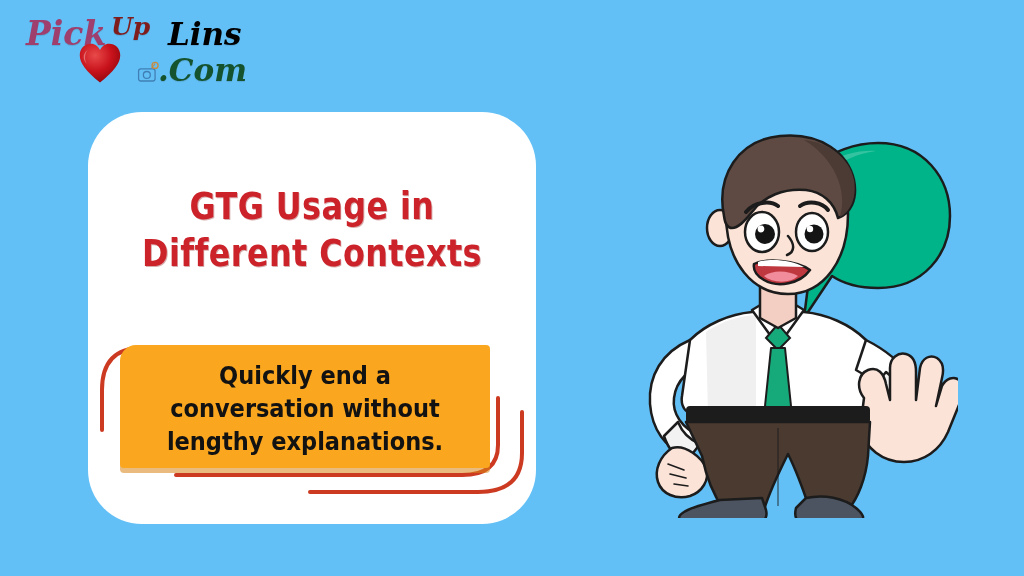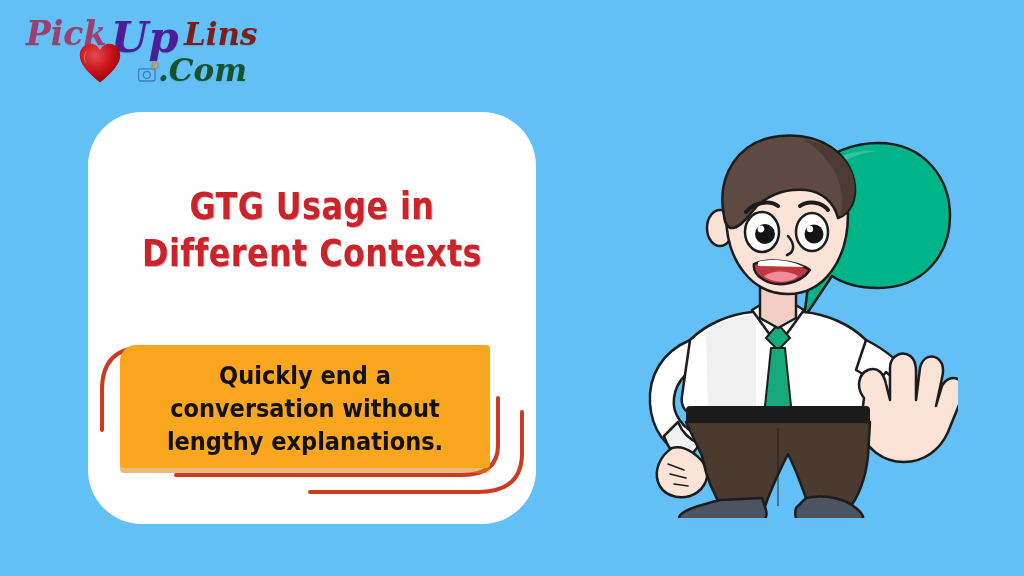"Up" #logo-up { color: #4c1d95 -> #7f1d1d; font-size: 43px -> 25px }
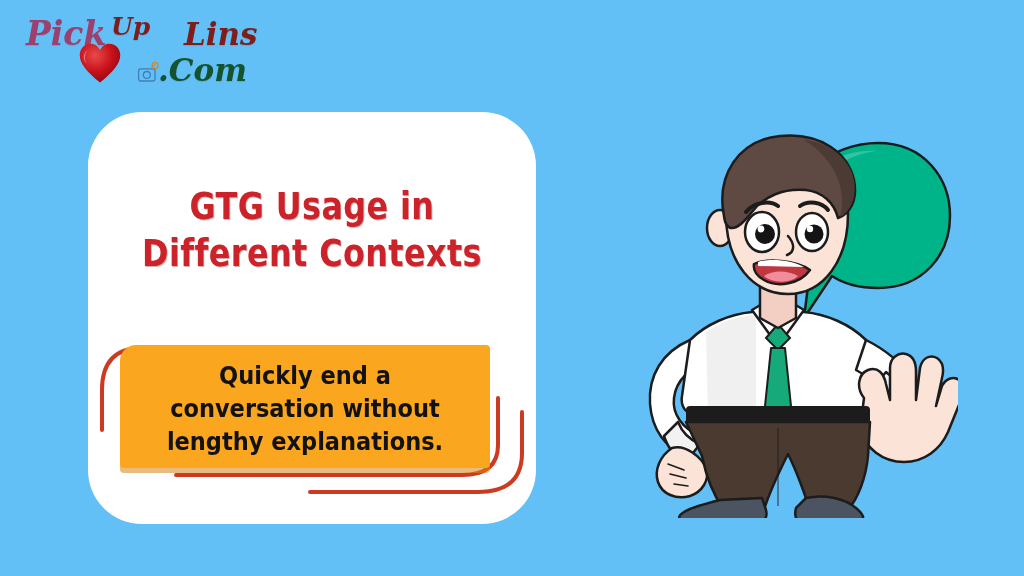"Lins" #logo-lins { color: #7f1d1d -> #000000; left: 166px -> 150px }
